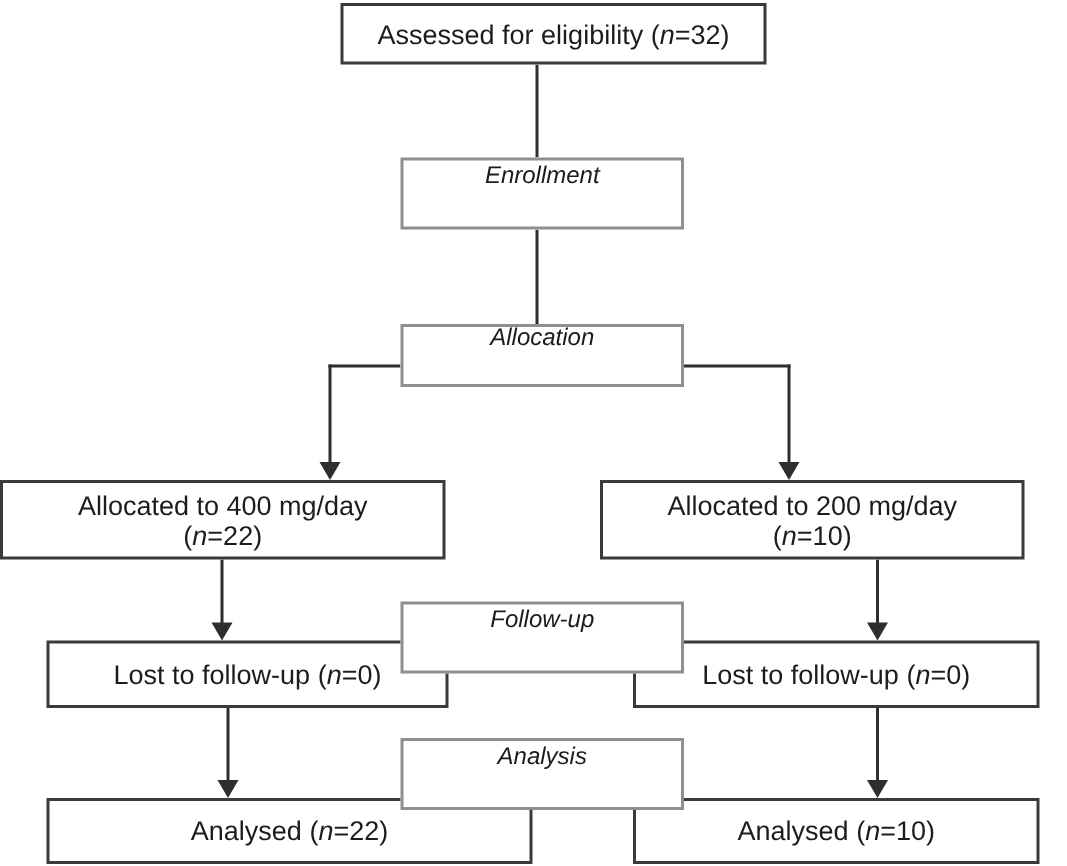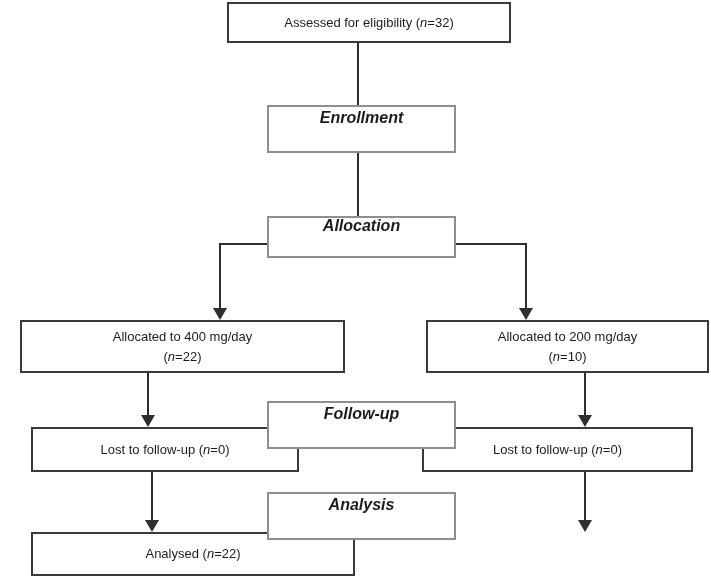"Assessed for eligibility (n=32)" .box { font-size: 13px -> 18px }
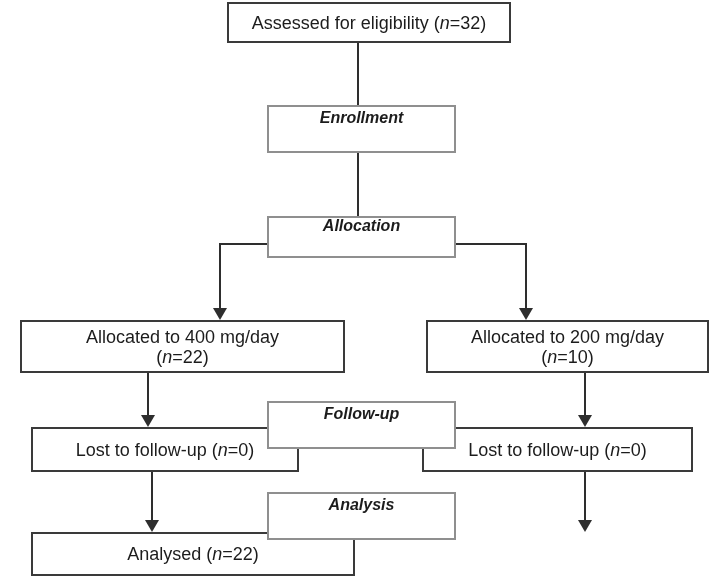"Enrollment" .box.gray { font-weight: bold -> normal }
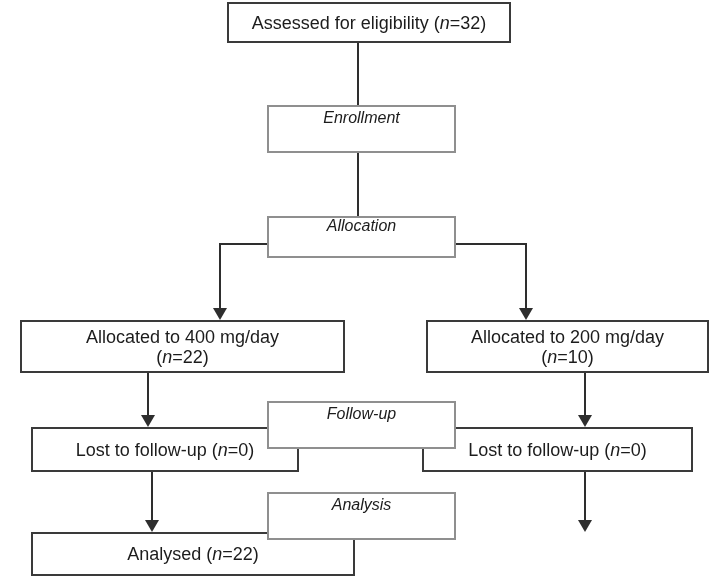"Allocated to 400 mg/day" div.box { left: 20px -> 0; width: 325px -> 297px }
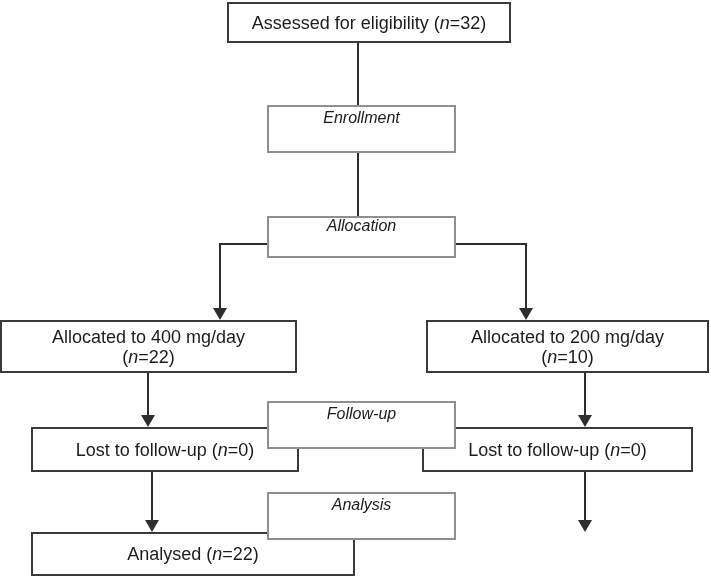"Allocated to 200 mg/day" div.box { left: 426px -> 400px }
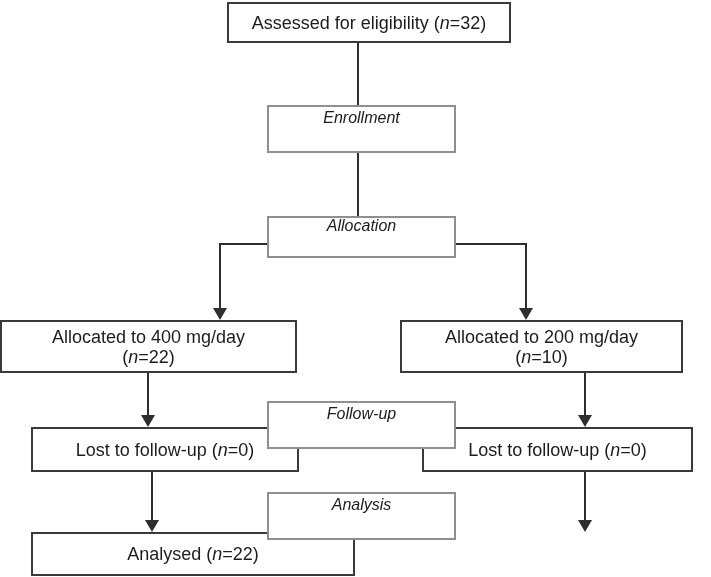"Analysed (n=10)" div.box { html: none -> <div> <div><span>Analysed (</span><i>n</i><span>=10)</span></div> </div> }
